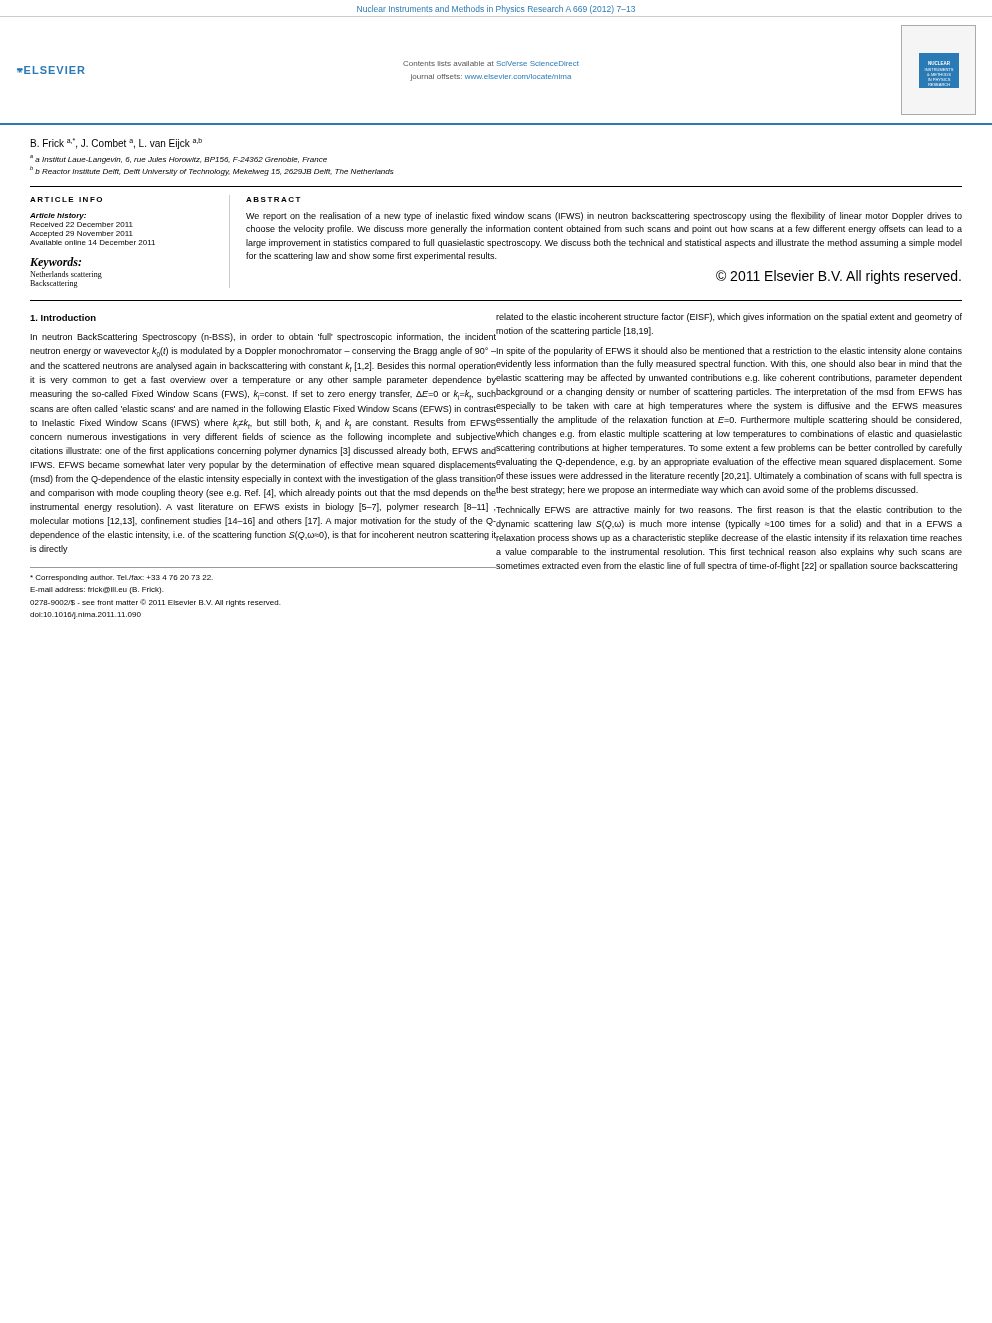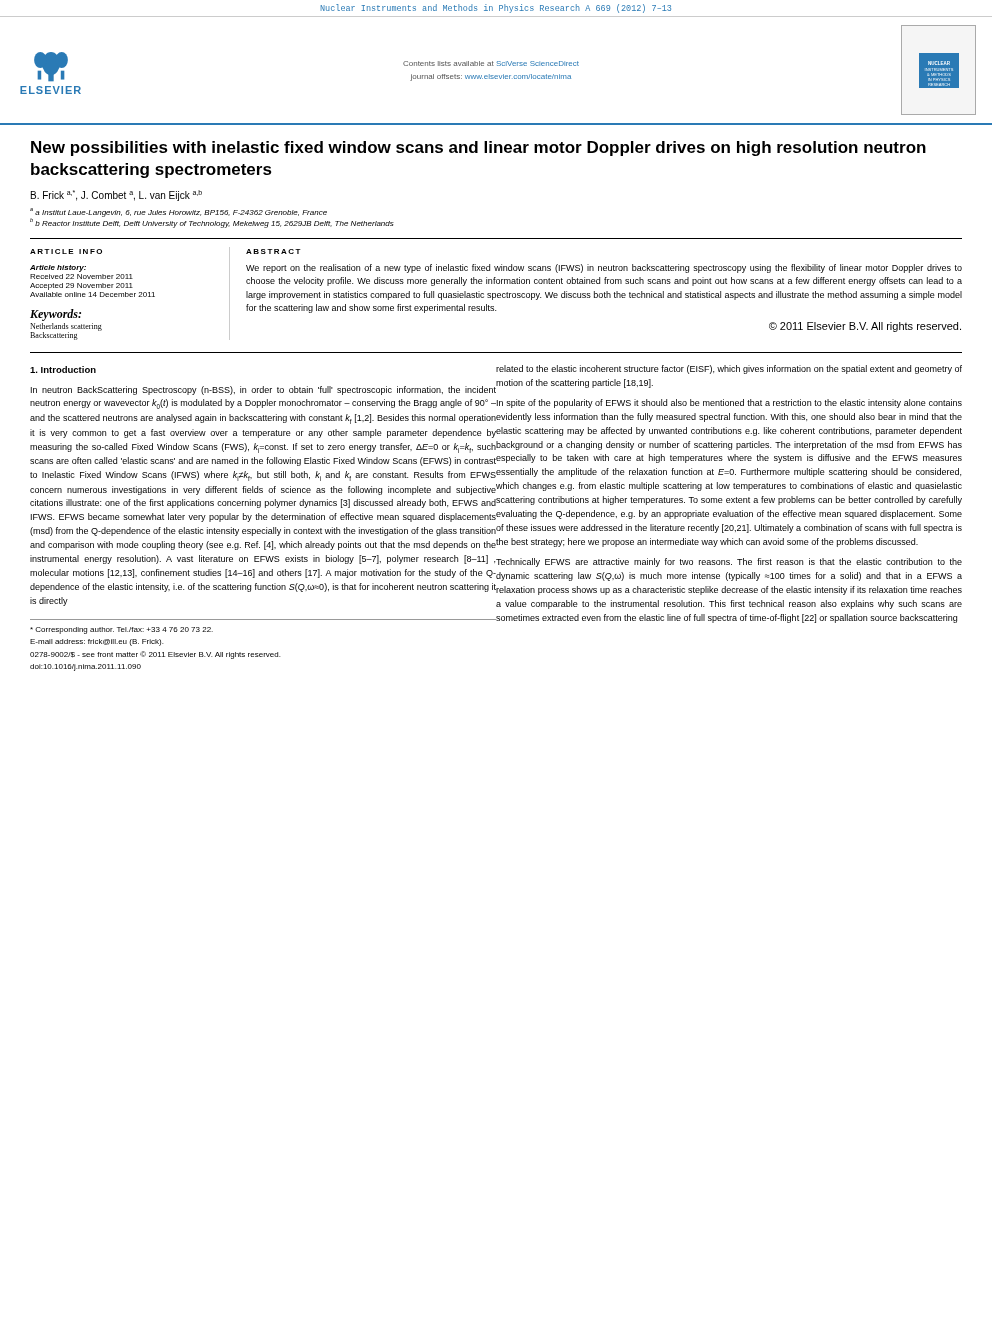"Nuclear Instruments and Methods in" .top-bar { font-family: Liberation Mono, monospace -> Liberation Sans, sans-serif }
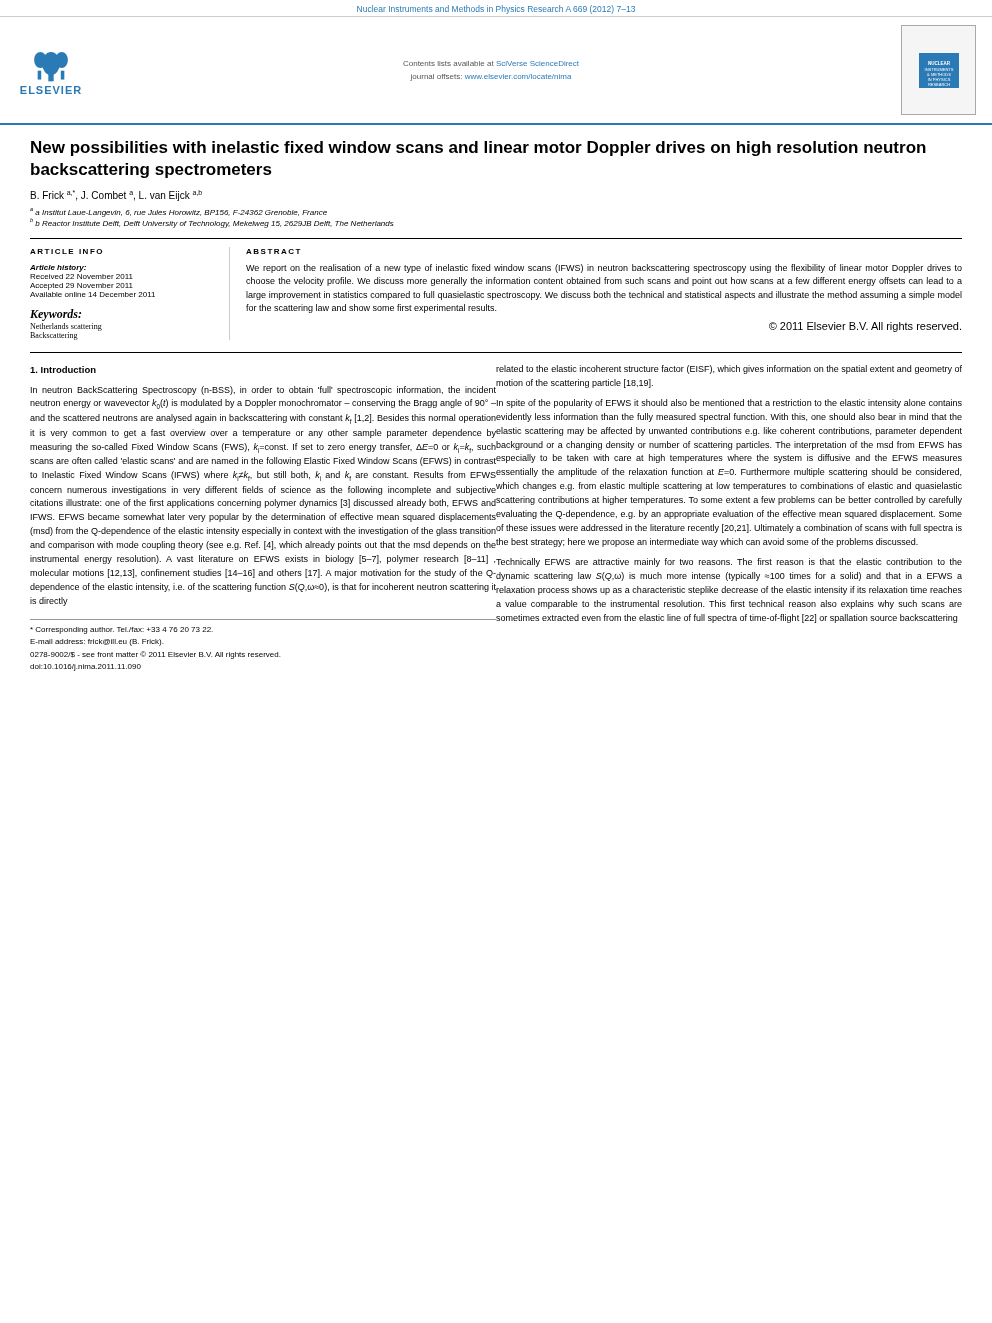"ELSEVIER" .elsevier-logo-img { flex-direction: column -> row }
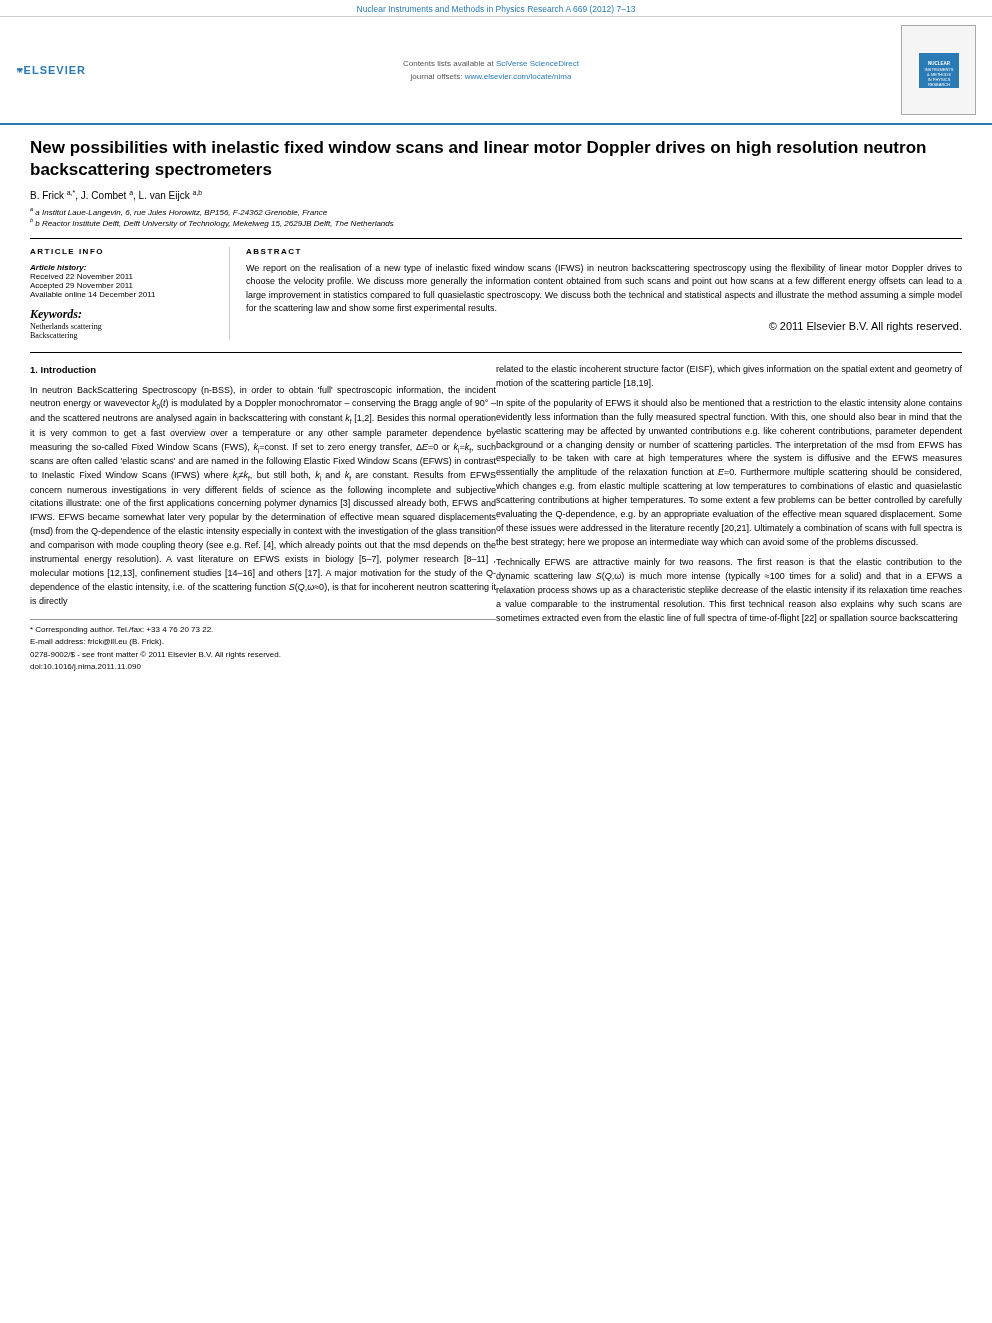"New possibilities with inelastic fixed" div.article-title { html: <div>New possibilities with inelastic fixed window scans and linear motor Doppler drives on high resolution neutron backscattering spectrometers</div> -> none }
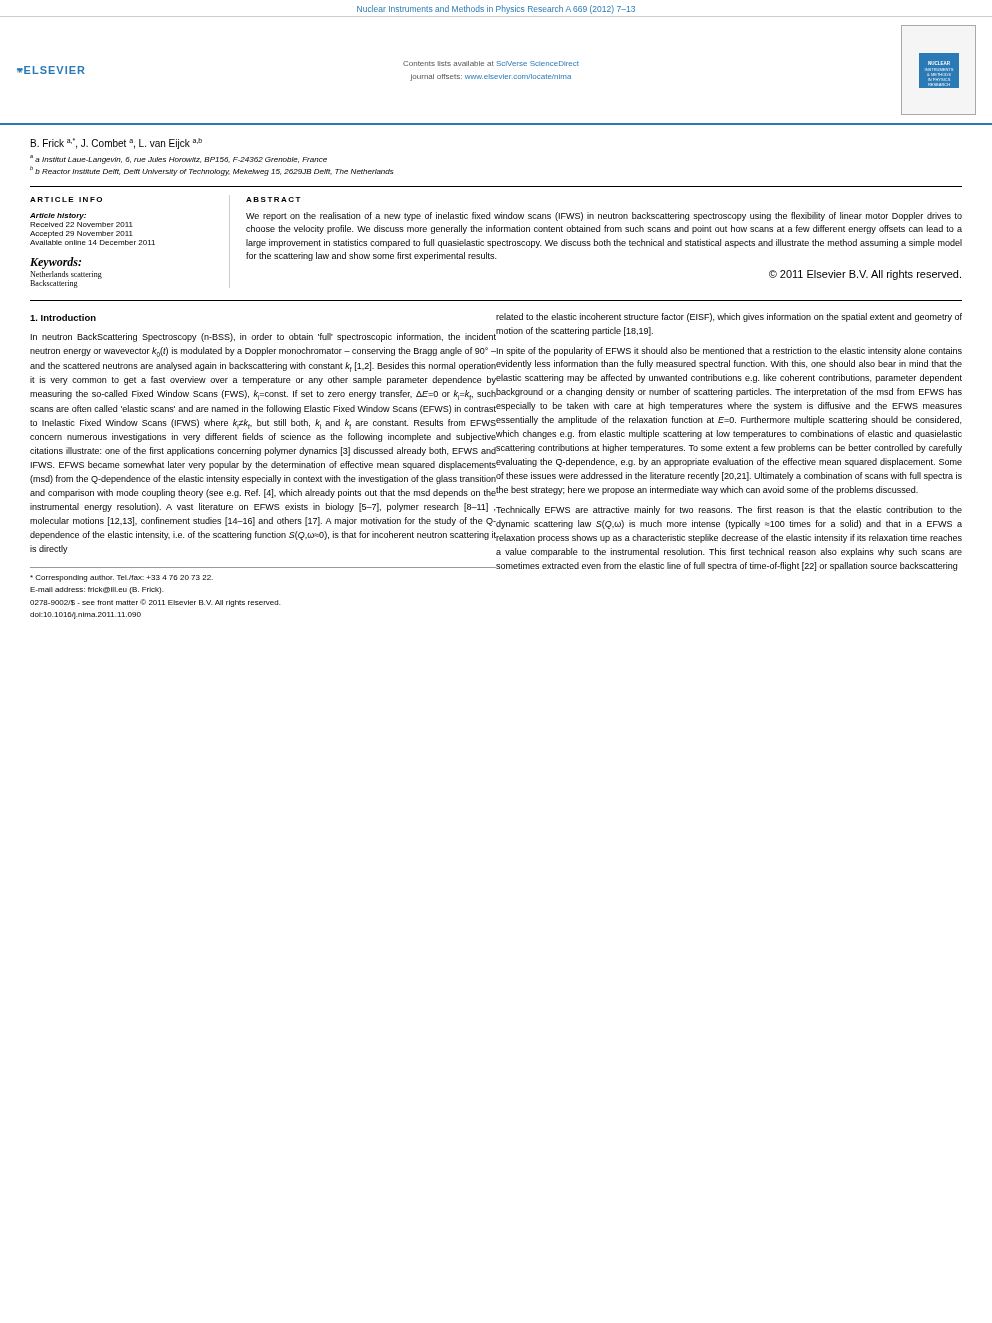"Received 22 November 2011" span.info-date { text: November -> December }
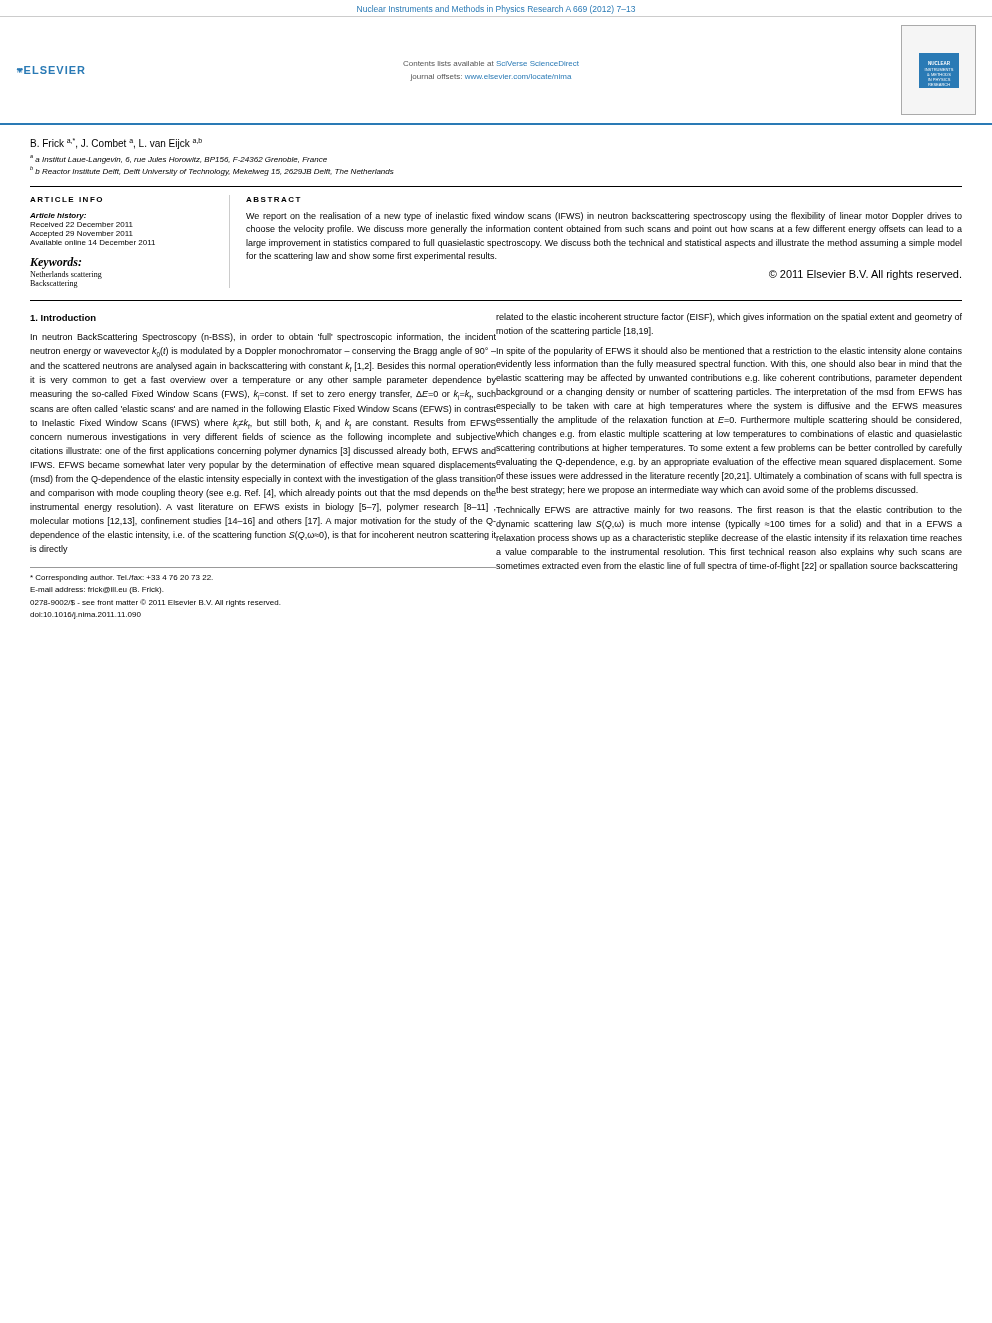"© 2011 Elsevier B.V. All" .copyright-line { font-size: 11px -> 14px }
